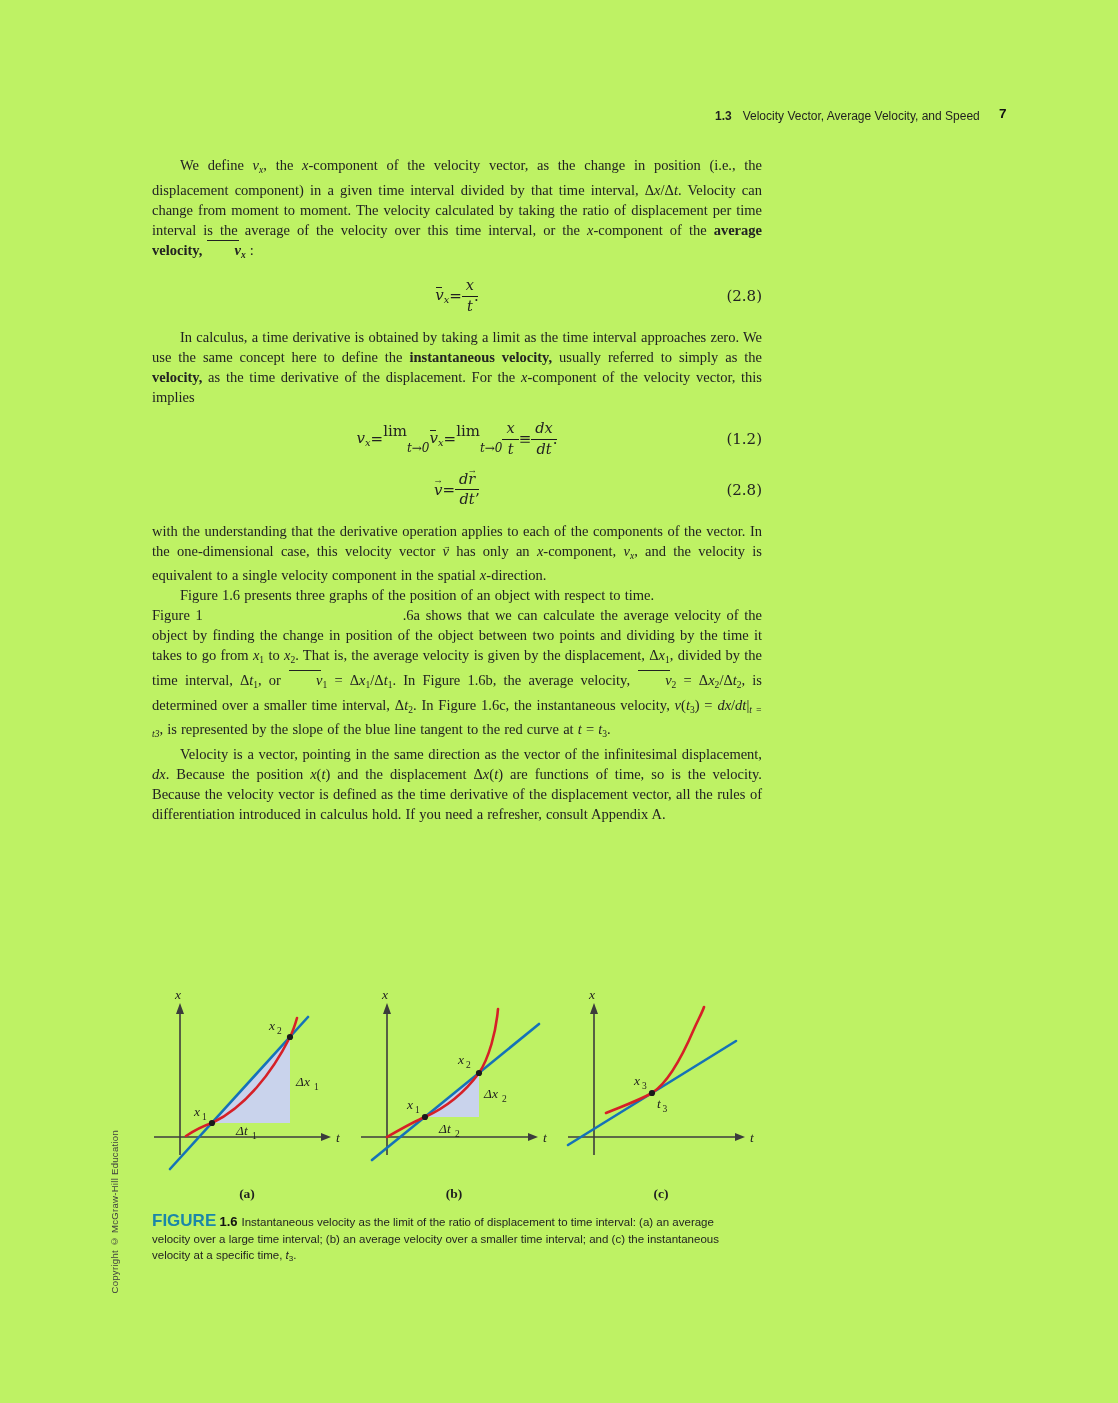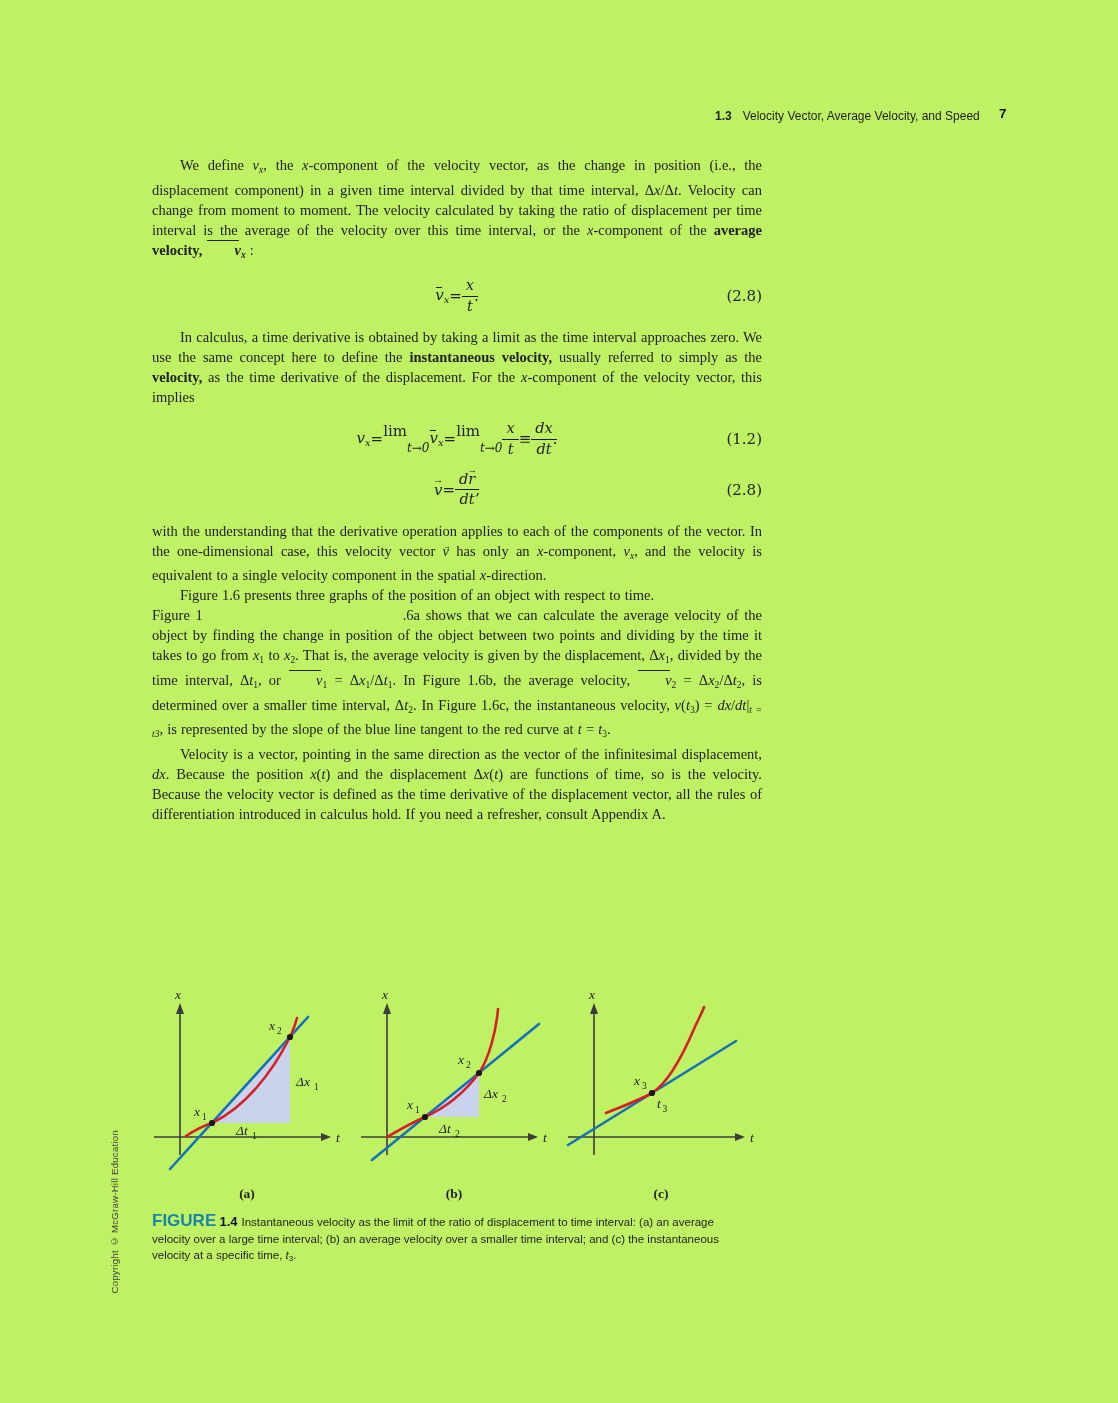"1.4" span.cap-number { text: 1.4 -> 1.6 }
